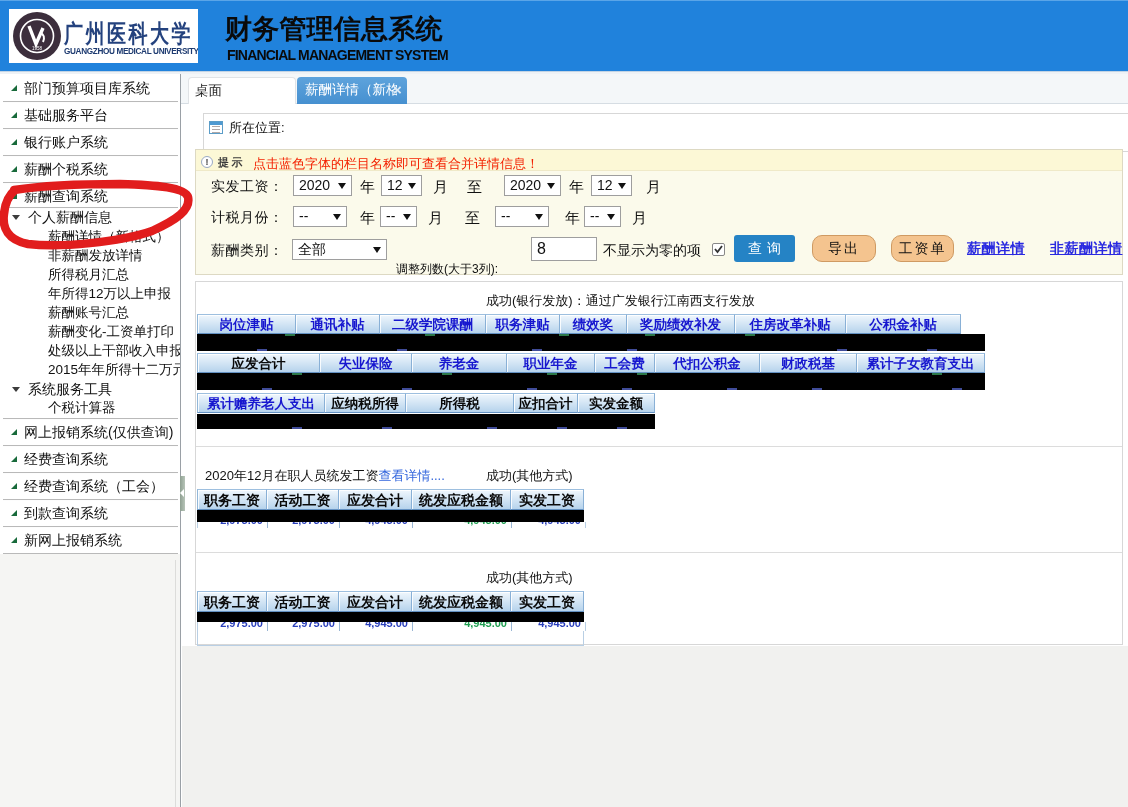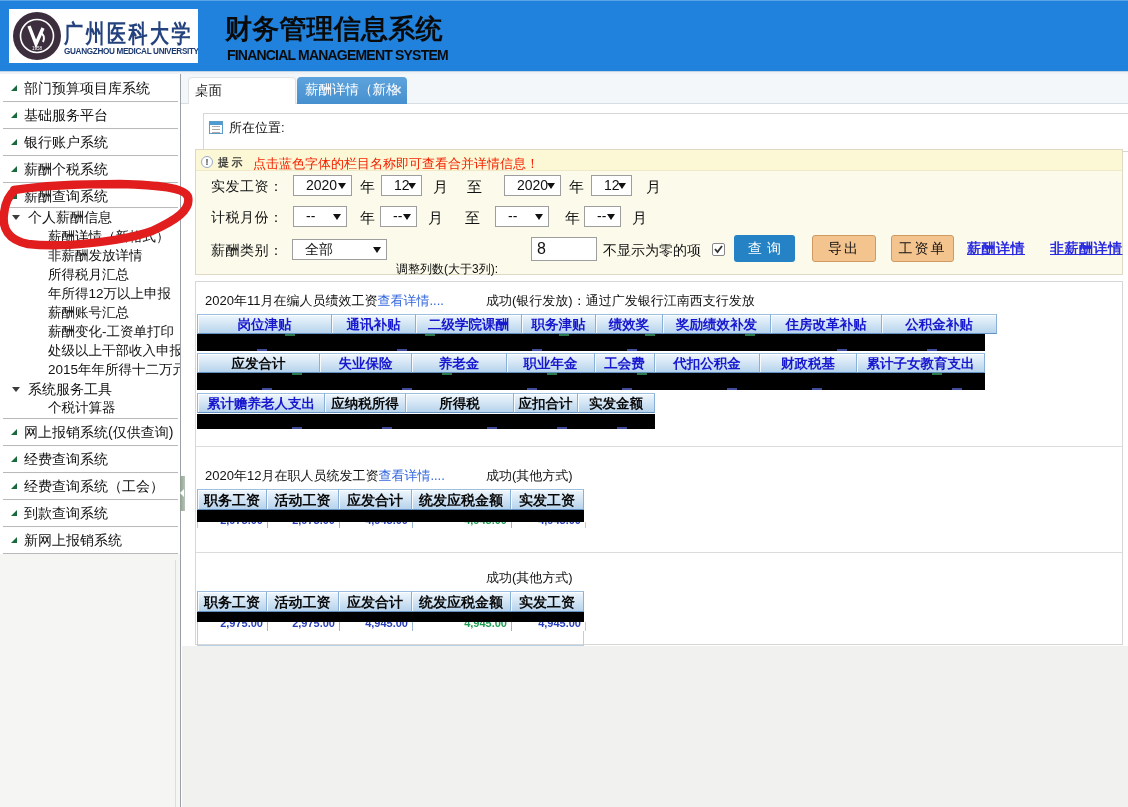"2020" .sel { padding-left: 12px -> 5px }
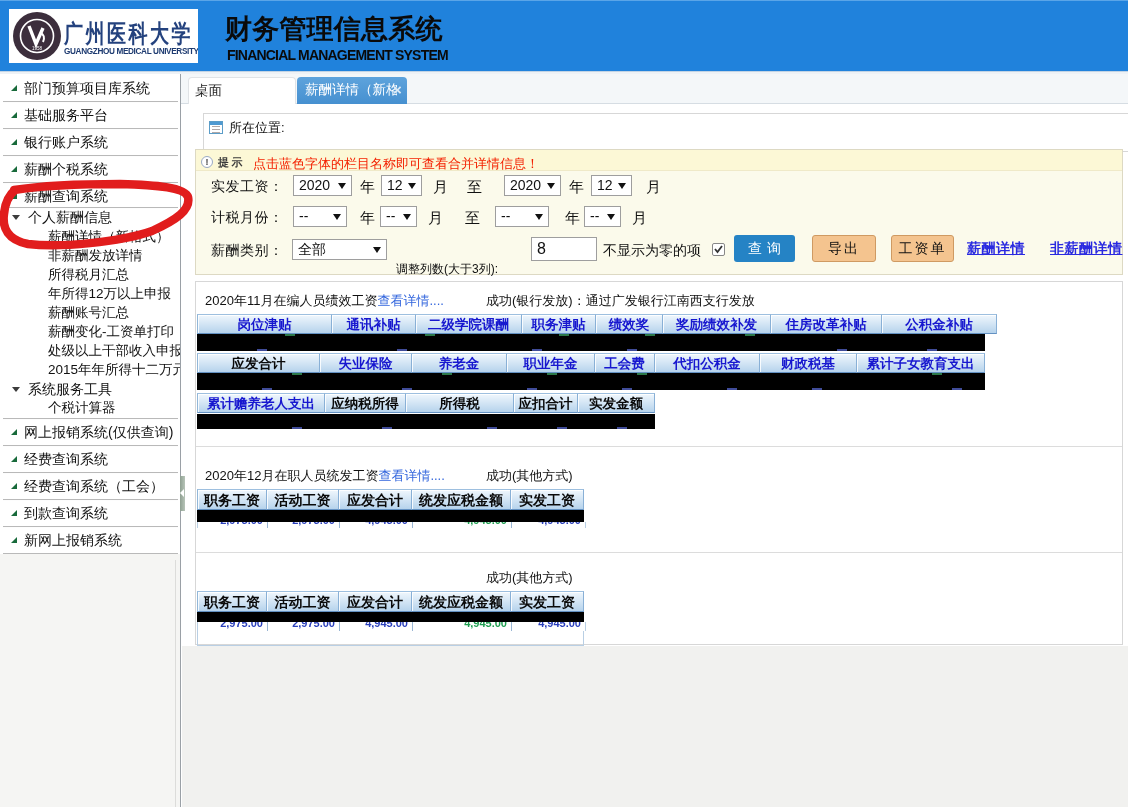"导出" .btn-tan { border-radius: 3px -> 10px }
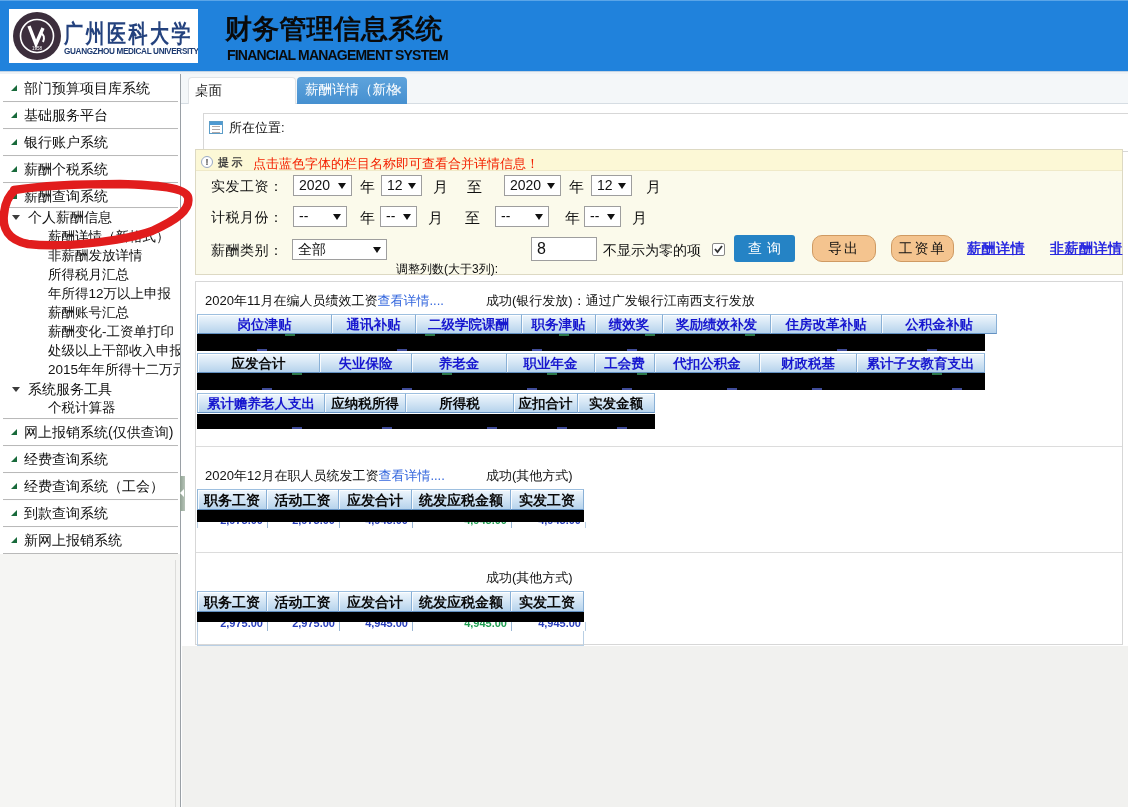"2020年11月在编人员绩效工资查看详情...." div.sectitle { html: <div>2020年11月在编人员绩效工资<span>查看详情....</span></div> -> none }
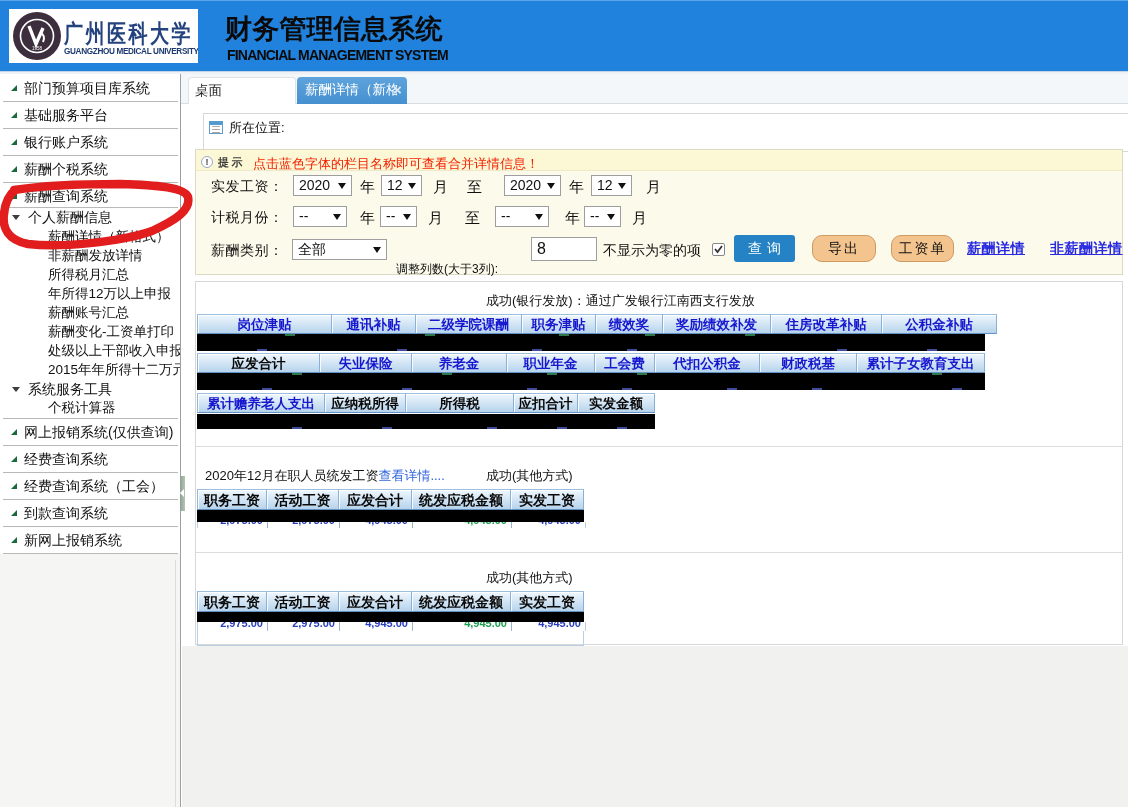"岗位津贴" div.th { width: 135px -> 99px }
